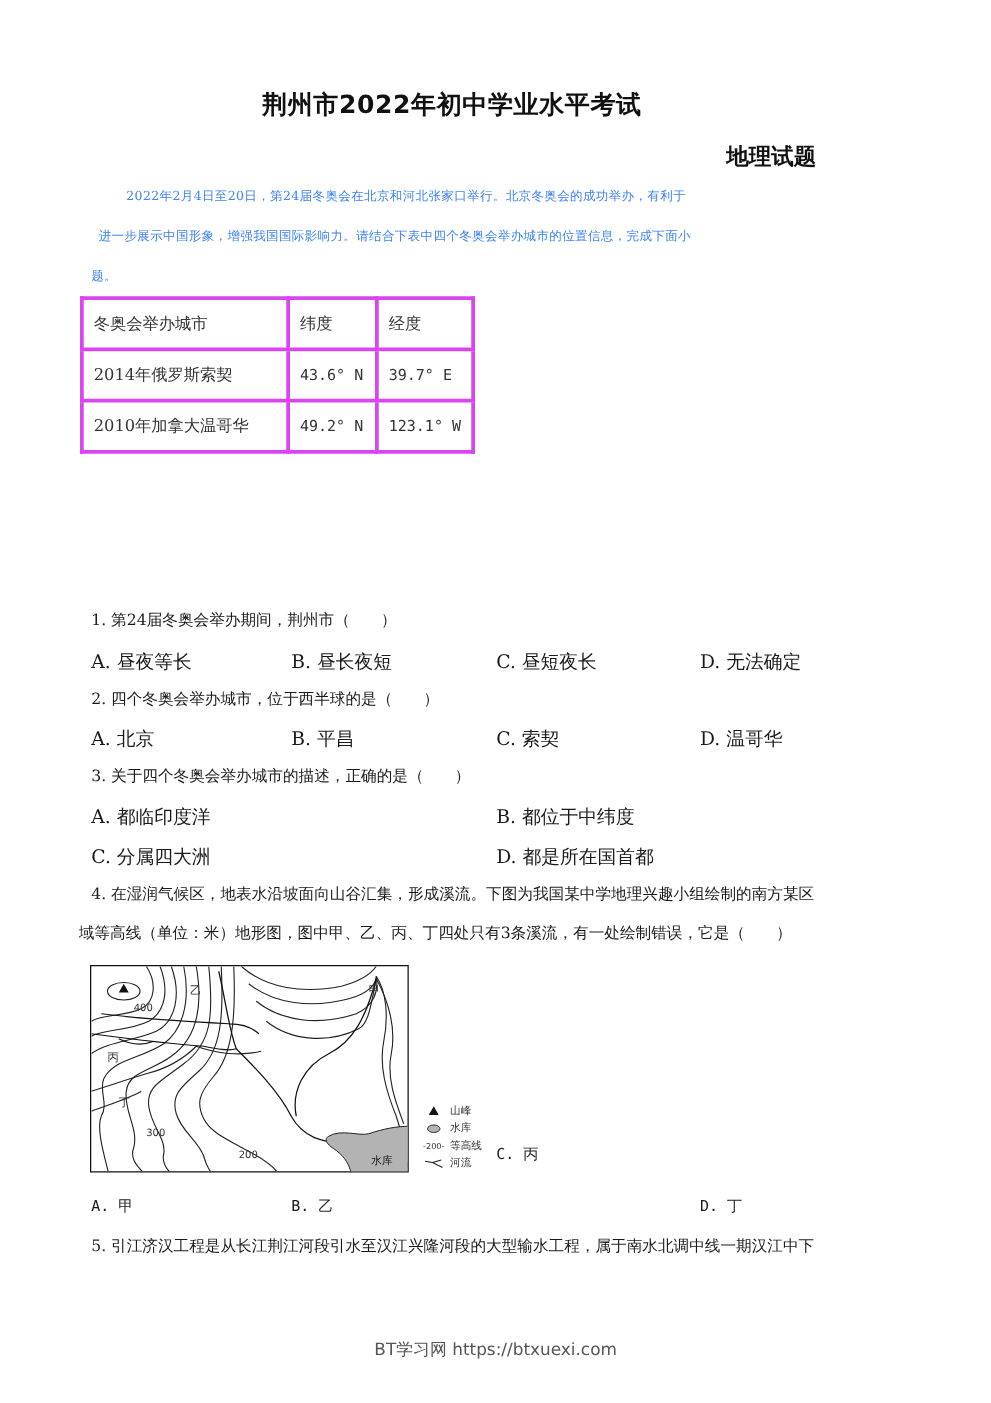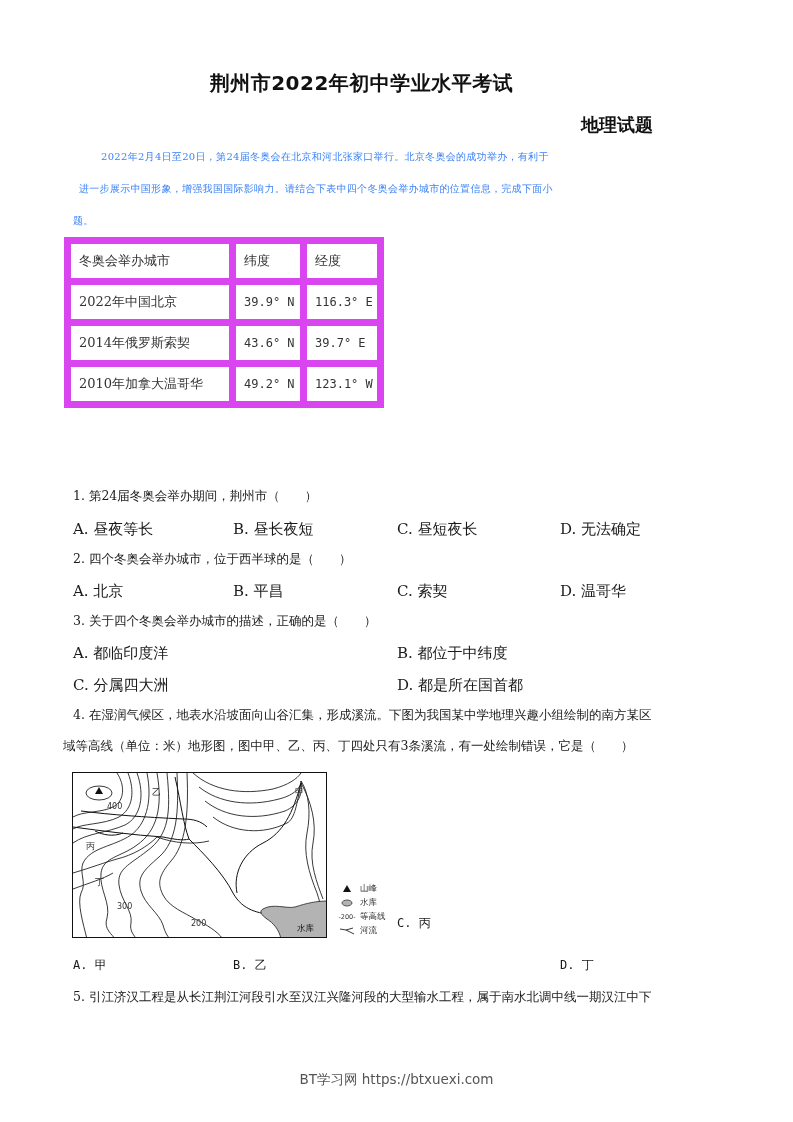"冬奥会举办城市" table.data td { border: 7px solid #d946ef -> 3px solid #d946ef }
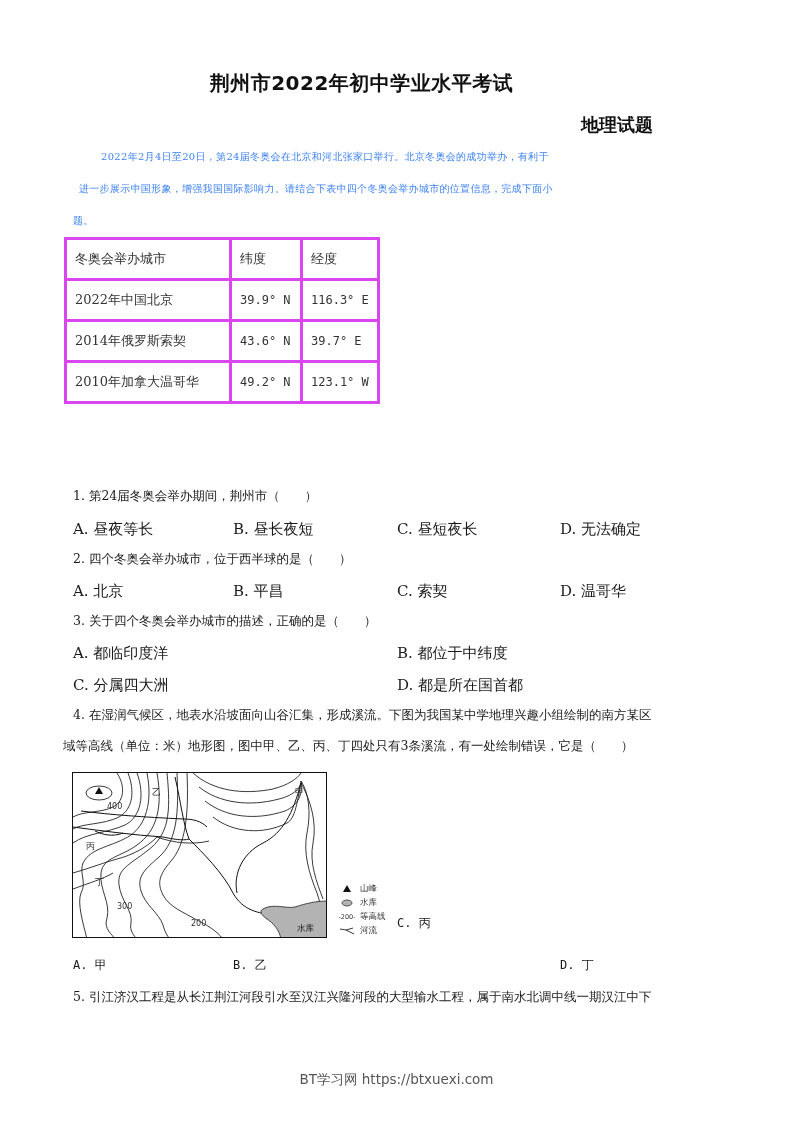"2022年中国北京" tr { html: <tr> <td>2022年中国北京</td> <td>39.9° N</td> <td>116.3° E</td> </tr> -> none }
